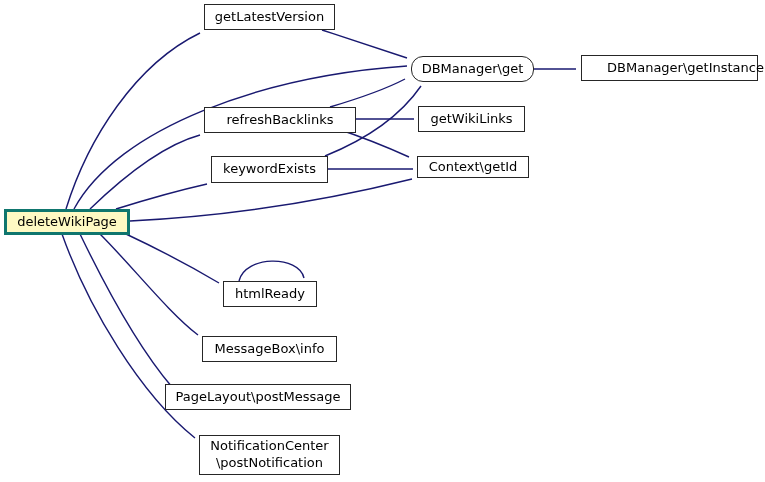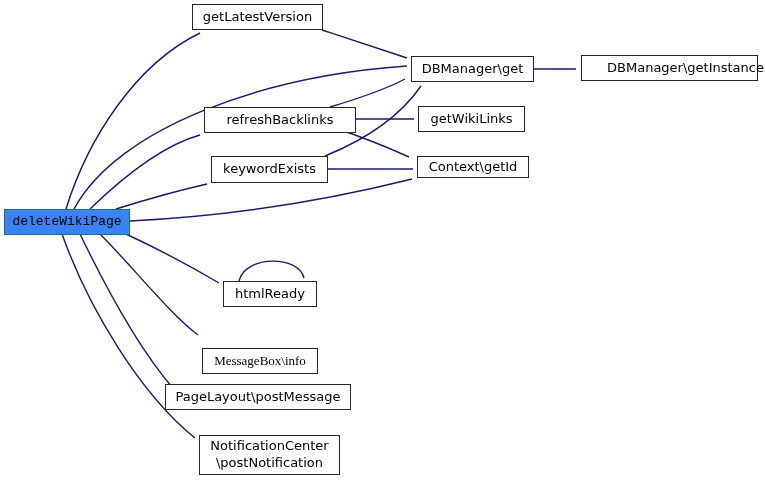"getLatestVersion" div.node { left: 192px -> 204px }
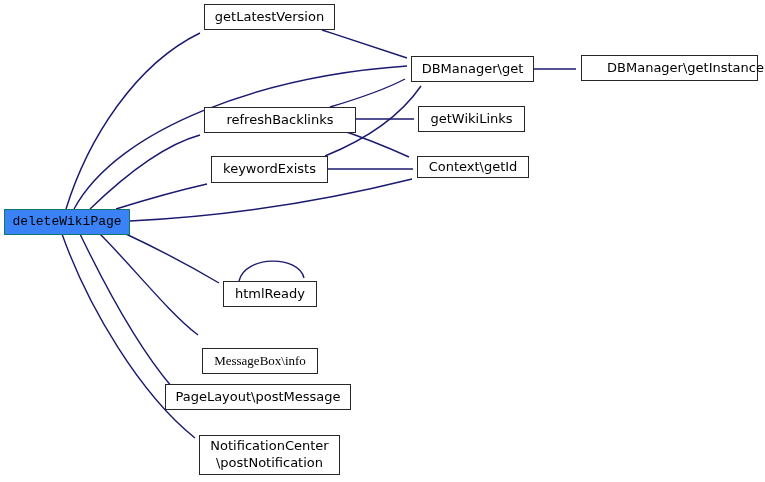"DBManager\get" div.node { border-radius: none -> 12px }
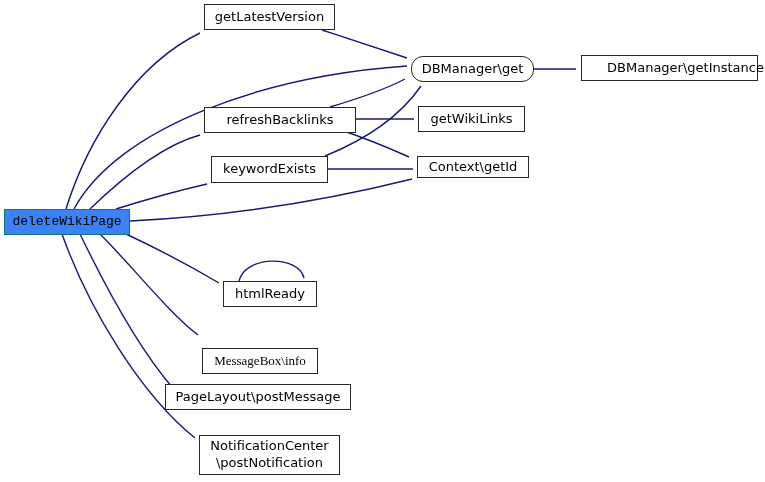"deleteWikiPage" .node.highlight { background: #3b82f6 -> #fef9c3; border: 1px solid #0f766e -> 3px solid #0f766e; font-family: Liberation Mono, monospace -> none }
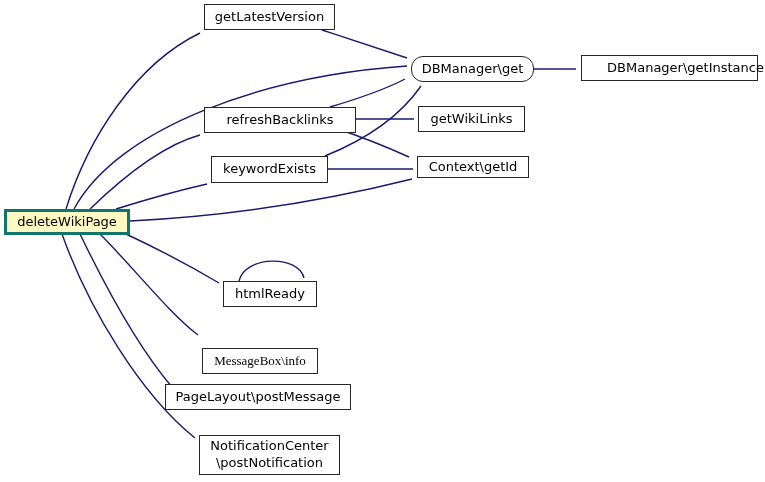"MessageBox\info" div.node { font-family: Liberation Serif, serif -> none; top: 348px -> 336px; width: 116px -> 135px }
